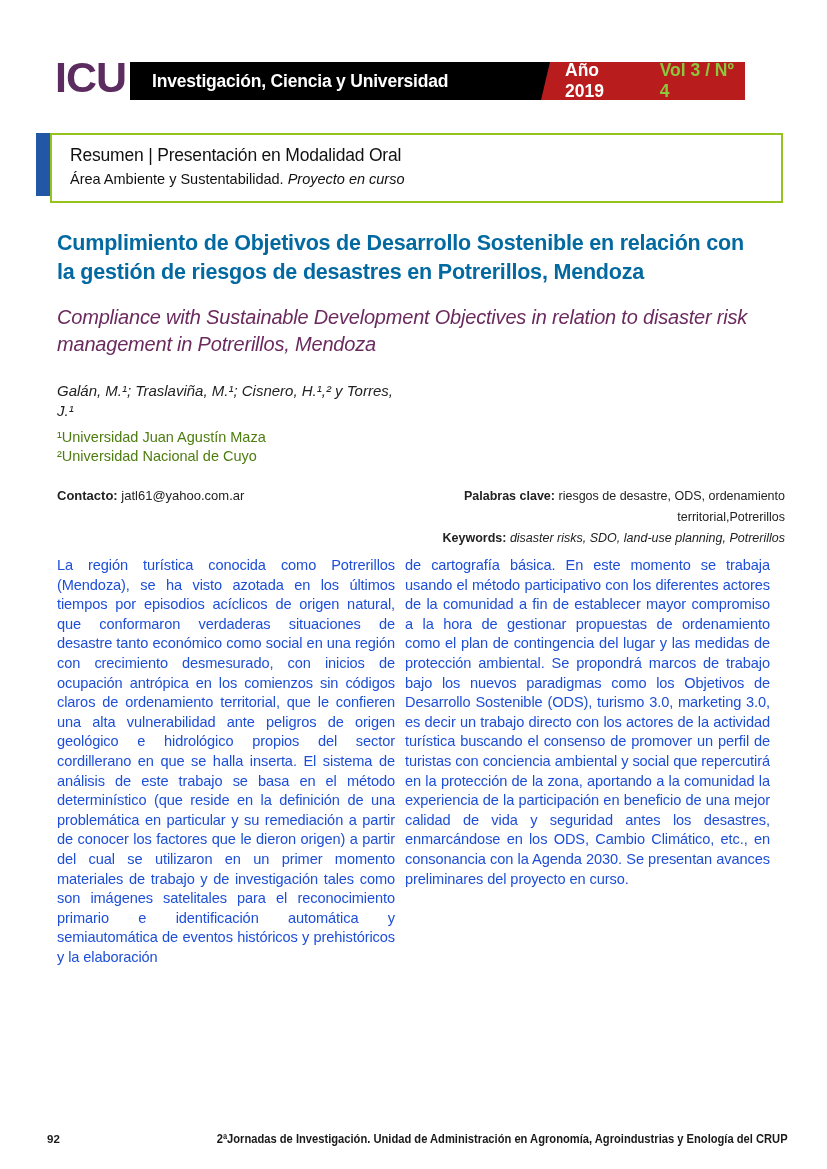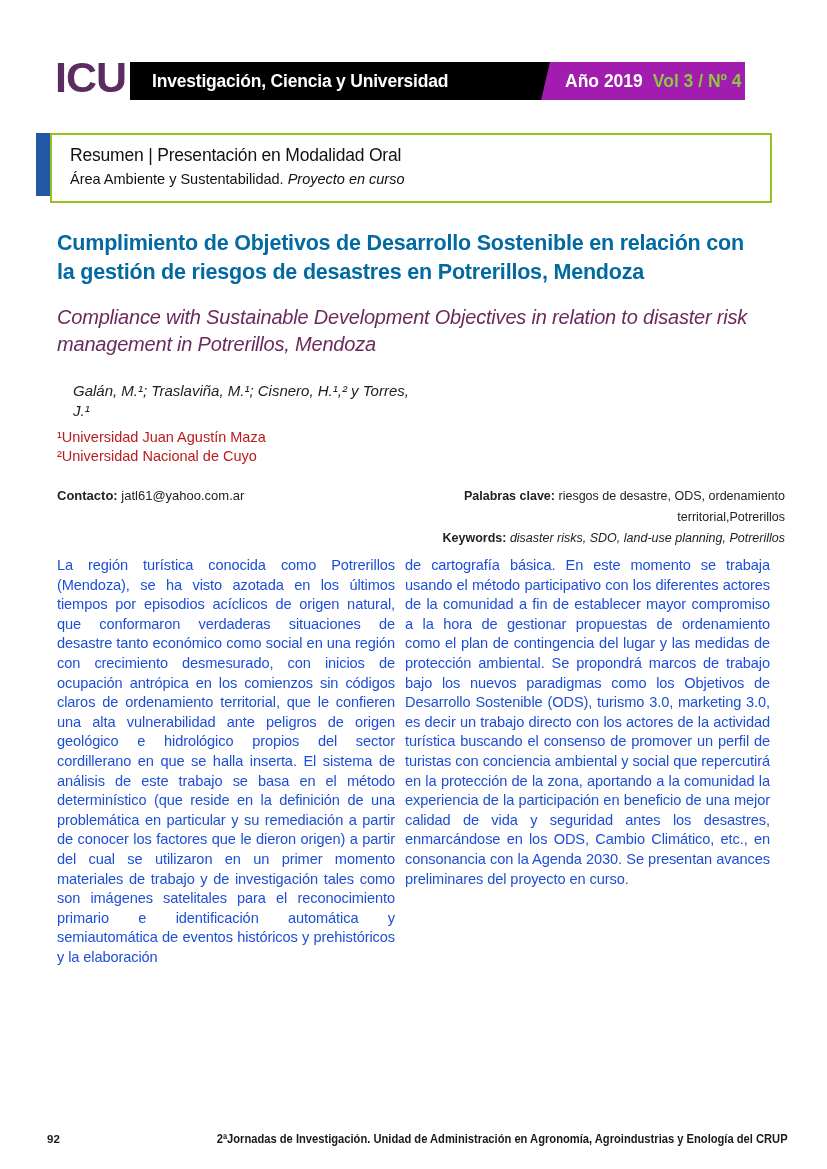"Año 2019" .box-purple { background: #a21caf -> #b91c1c }
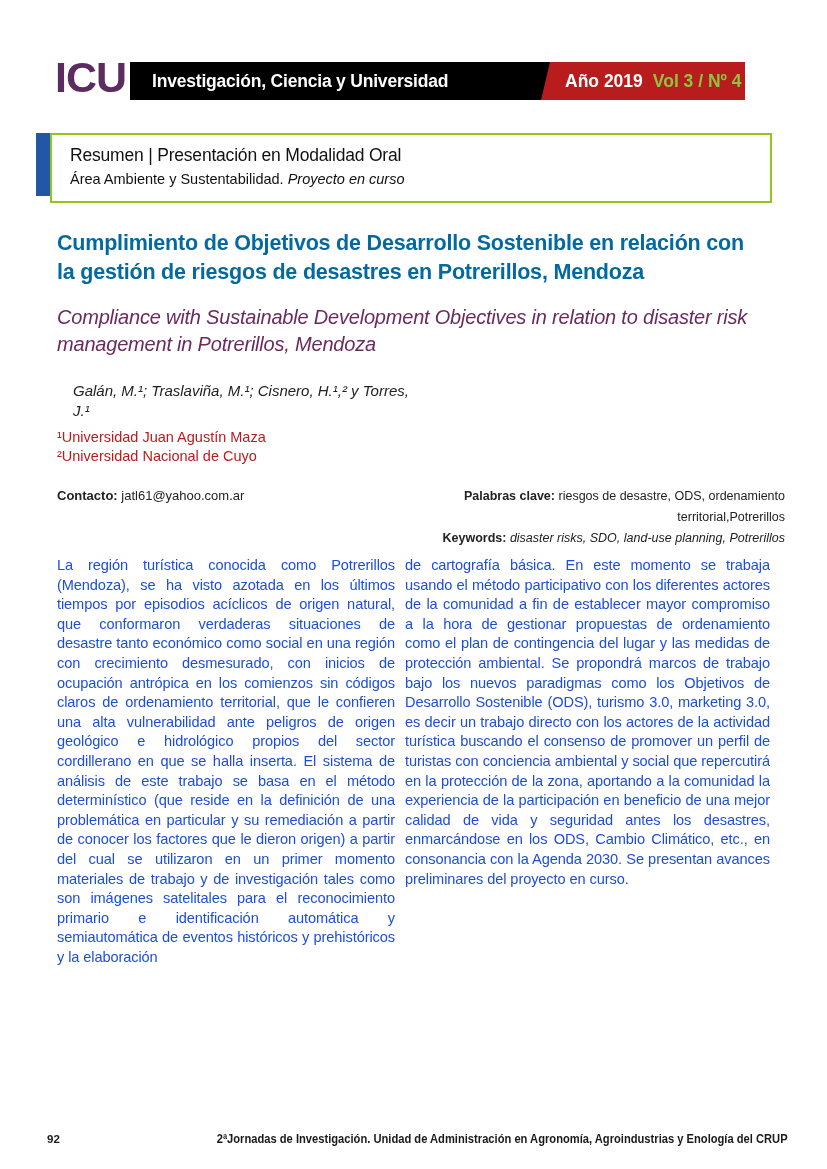"Vol 3 / Nº 4" .box-purple .vol { margin-left: 10px -> 20px }
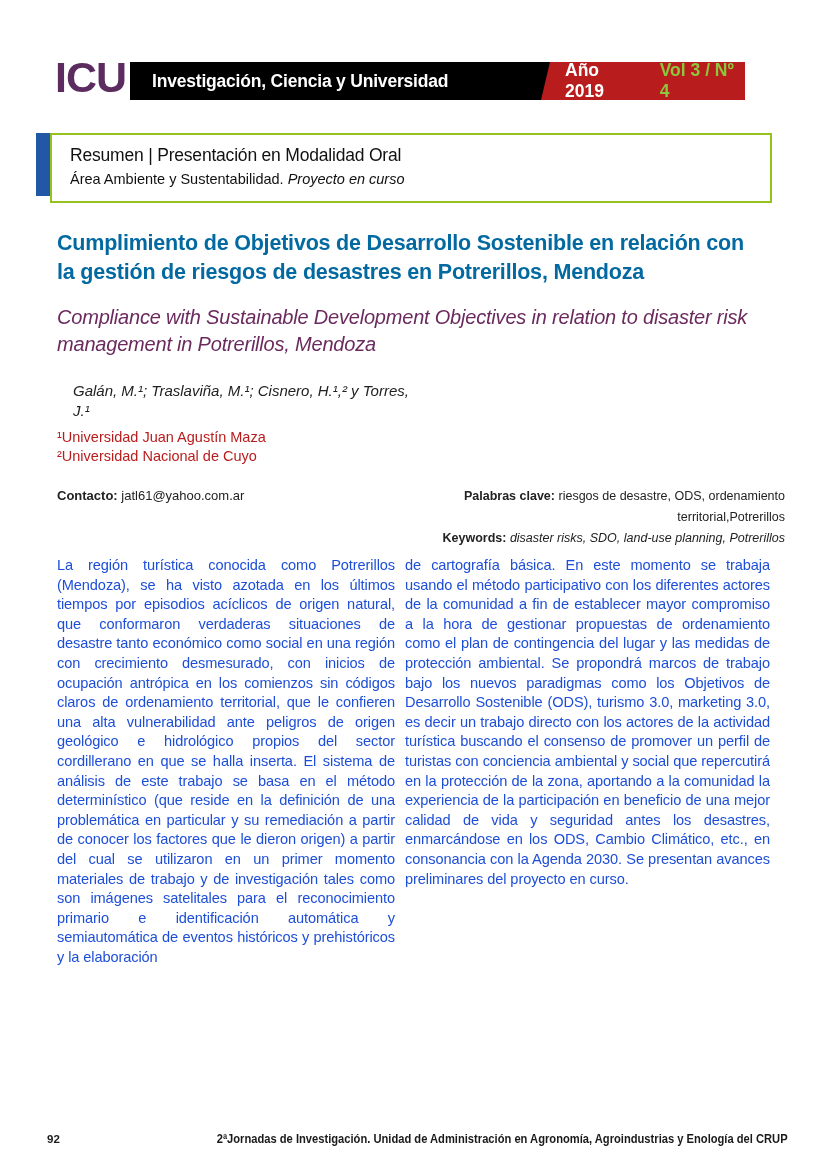"Resumen | Presentación en Modalidad" .banner { padding: 7px 4px 0 18px -> 7px 15px 0 18px }
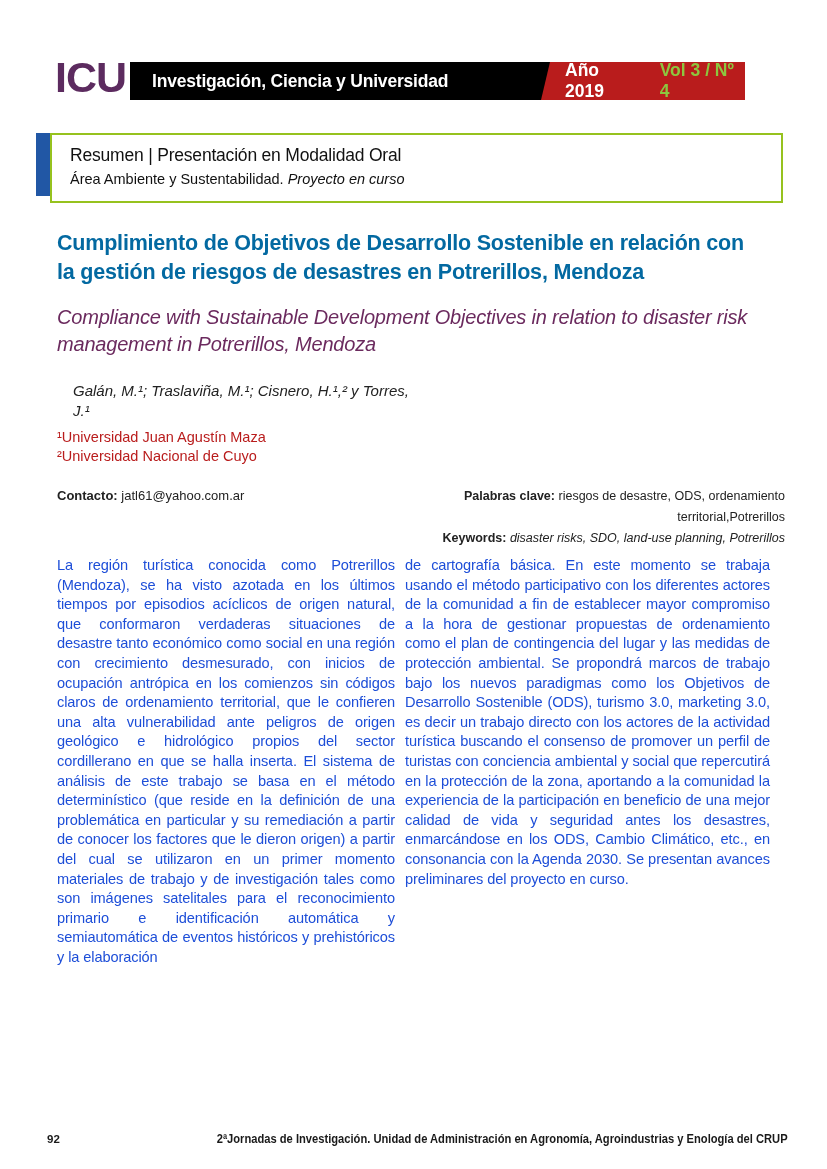"Galán, M.¹; Traslaviña, M.¹; Cisnero," .authors { margin-left: 16px -> none }
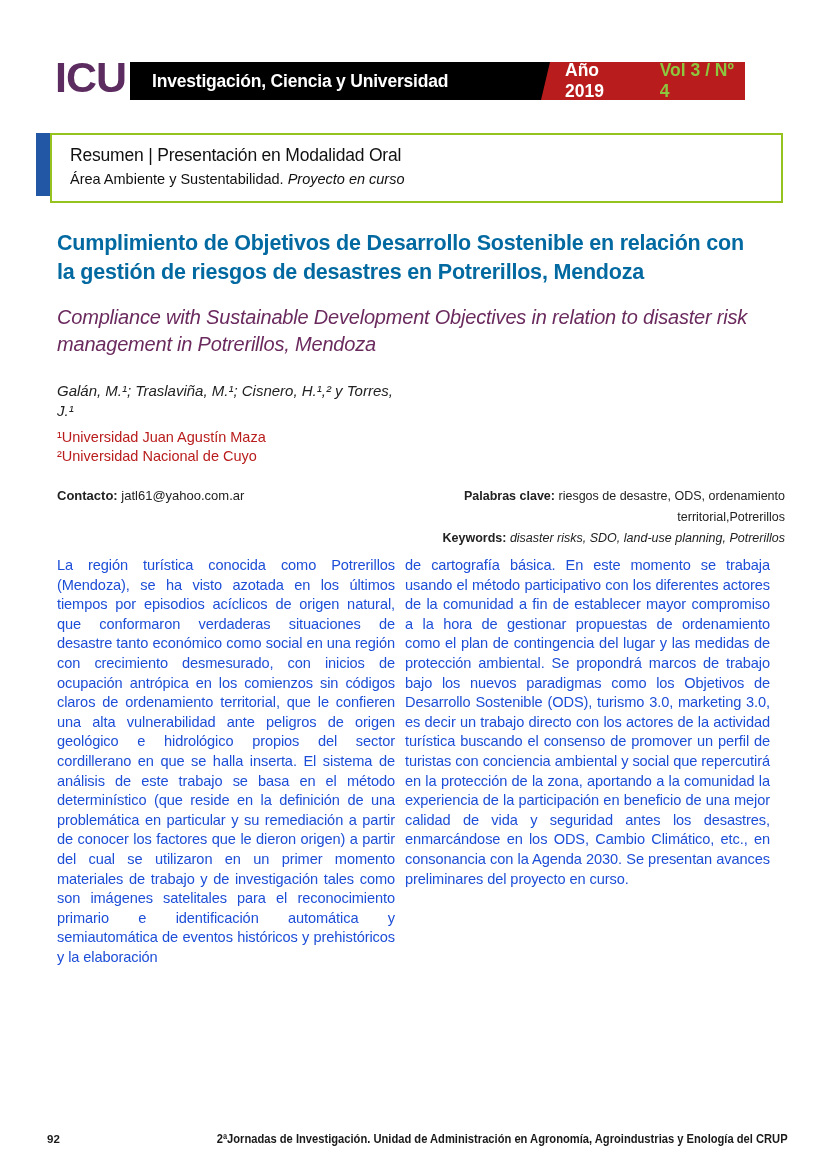"¹Universidad Juan Agustín Maza" .affils { color: #b91c1c -> #4d7c0f }
